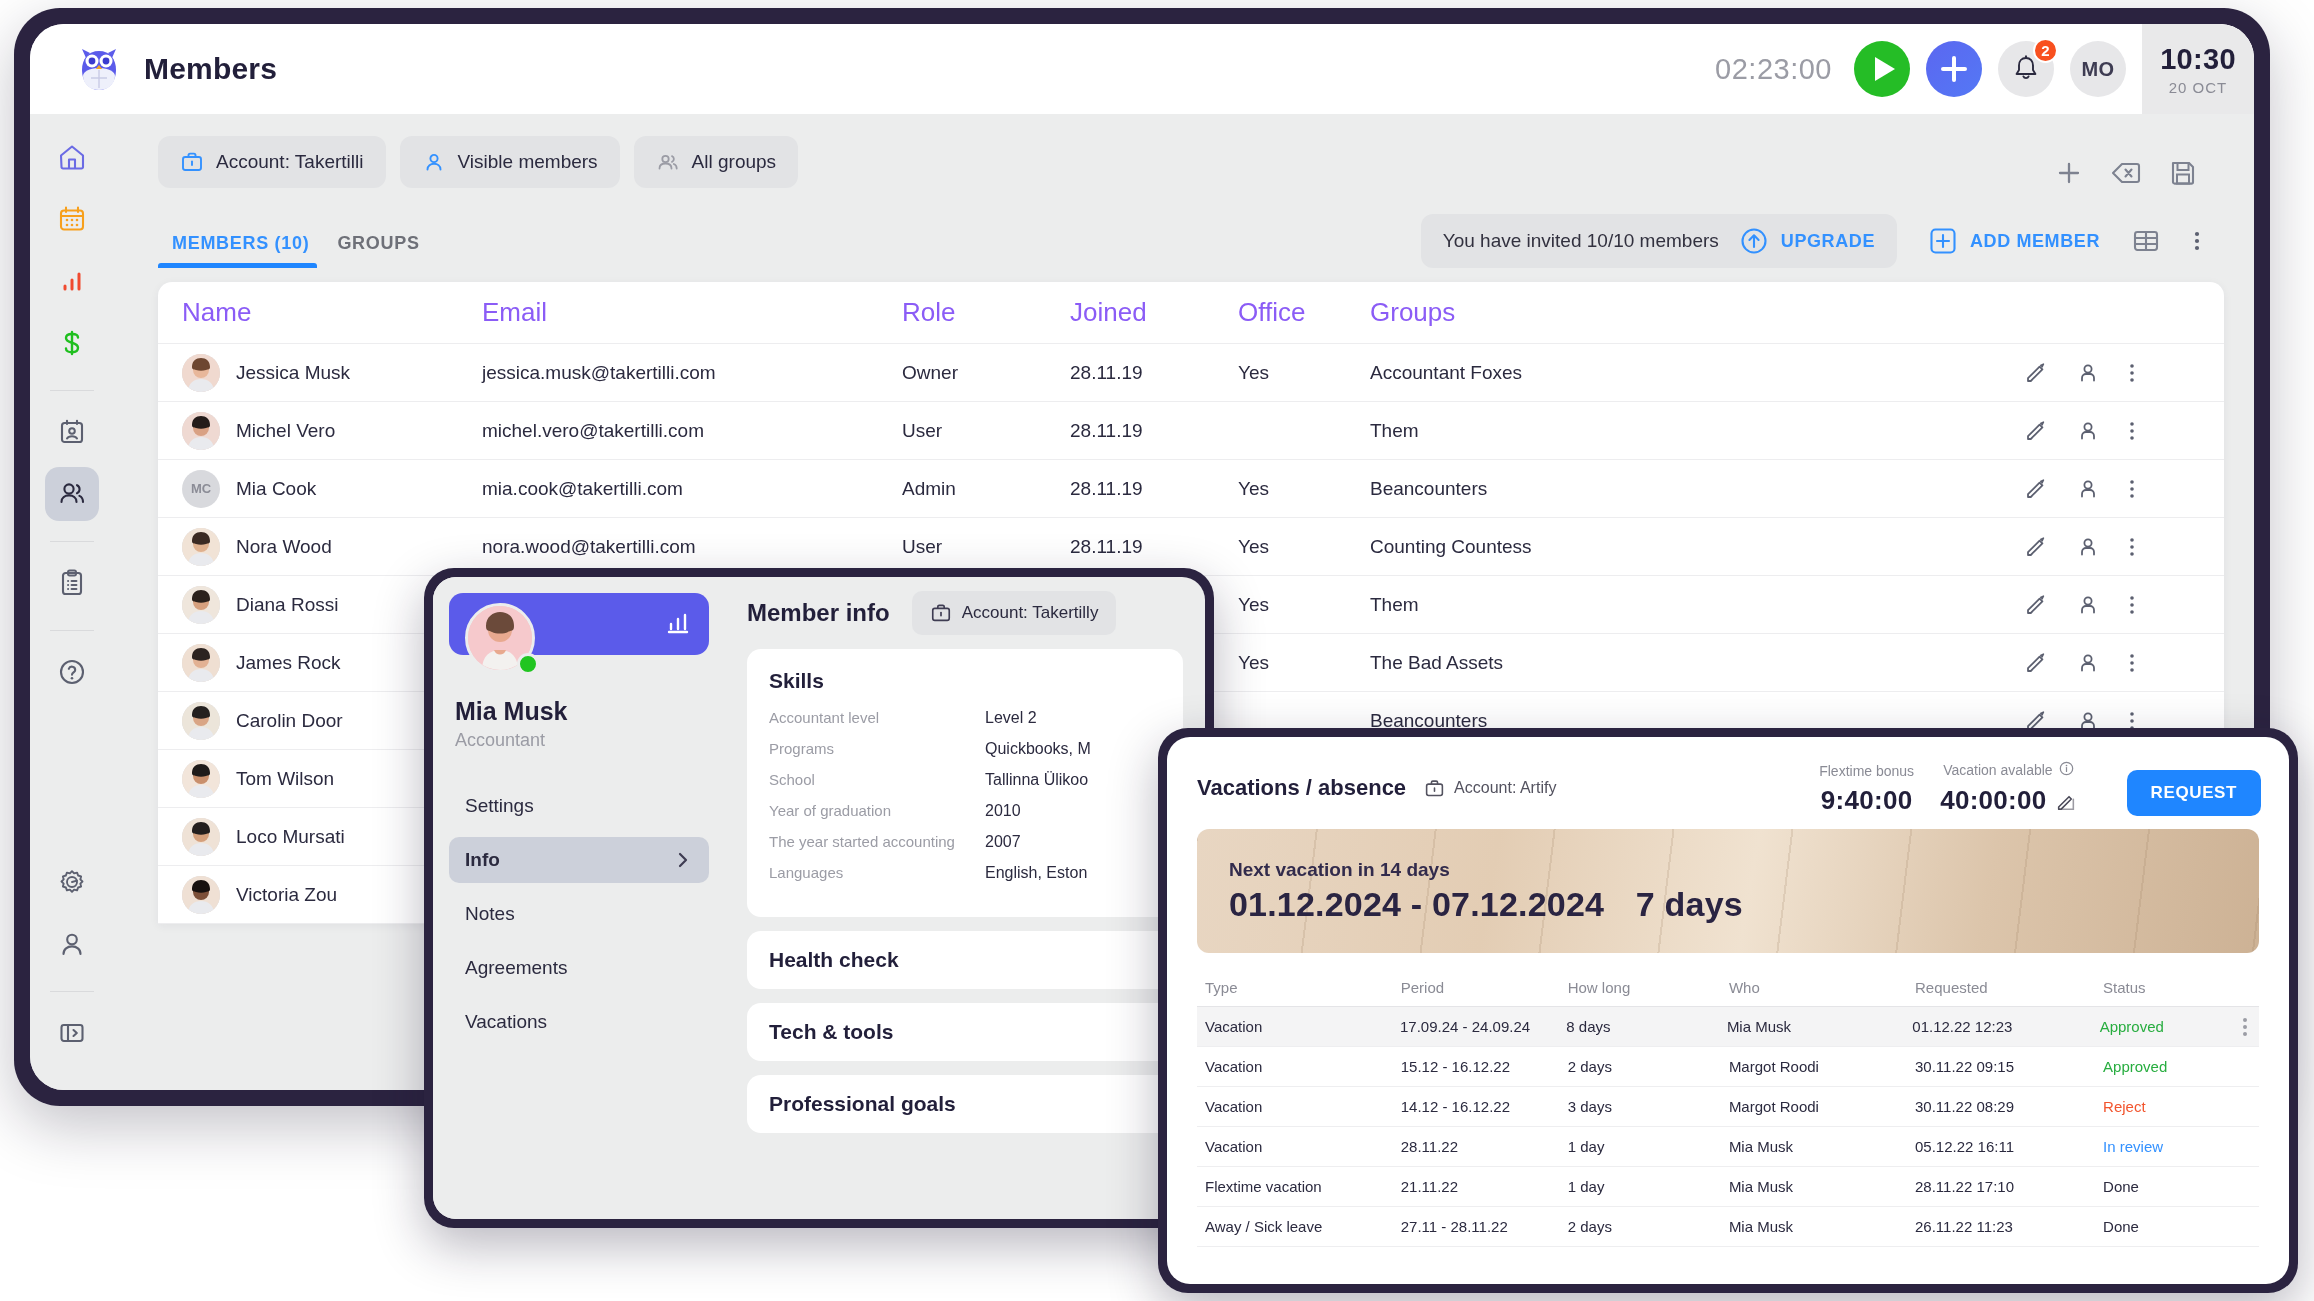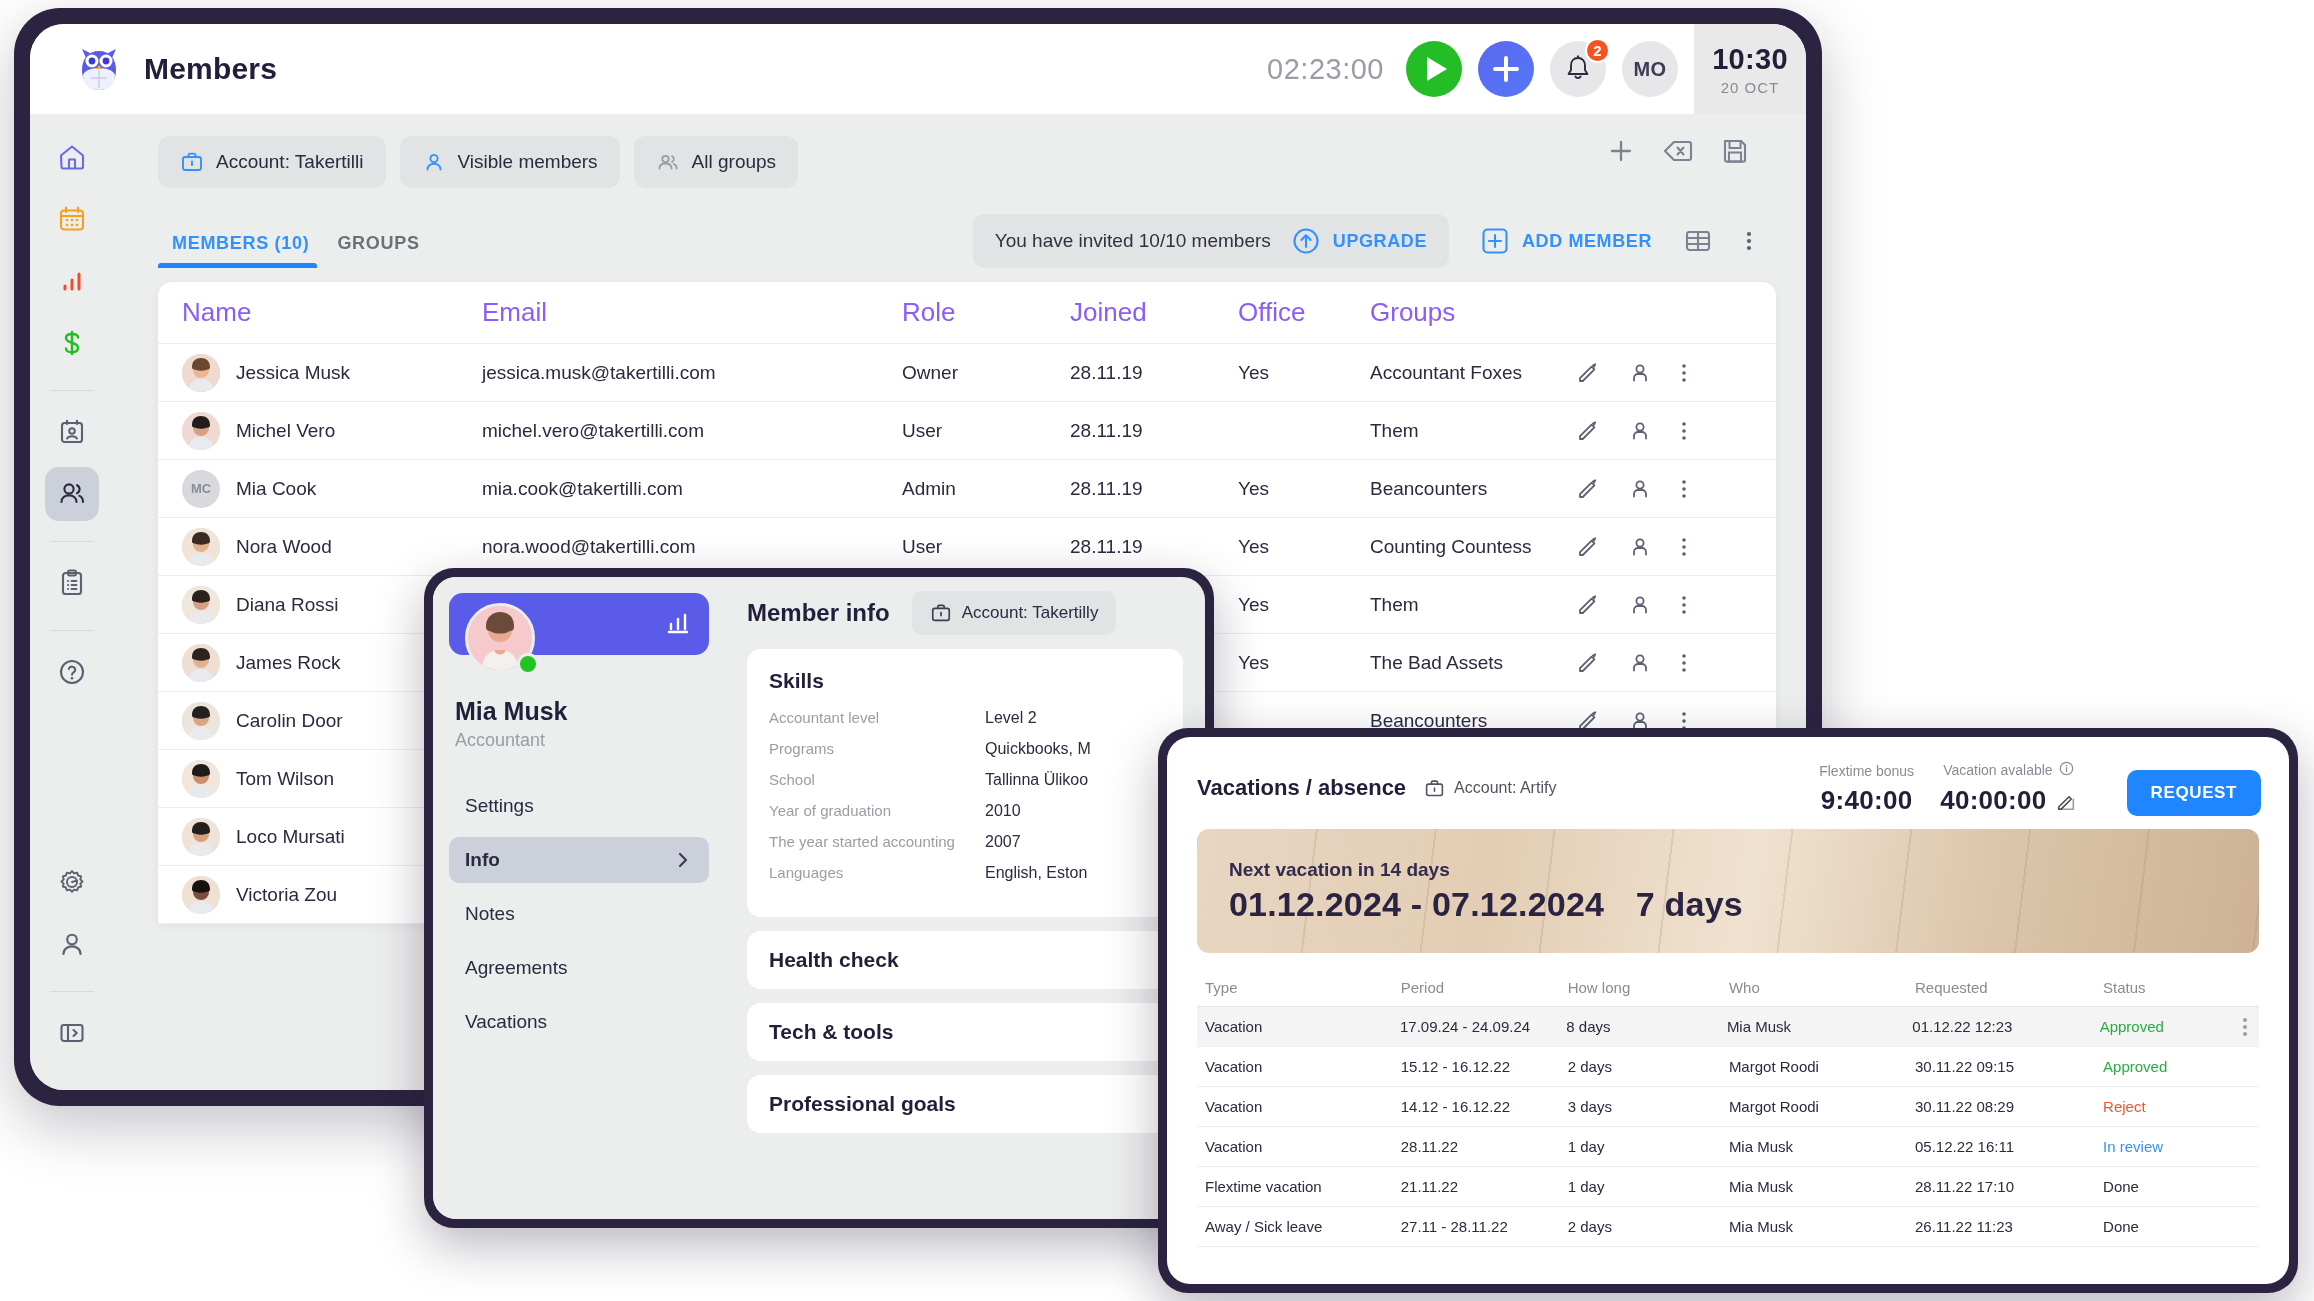"Members" .device-frame { width: 1808px -> 2256px }
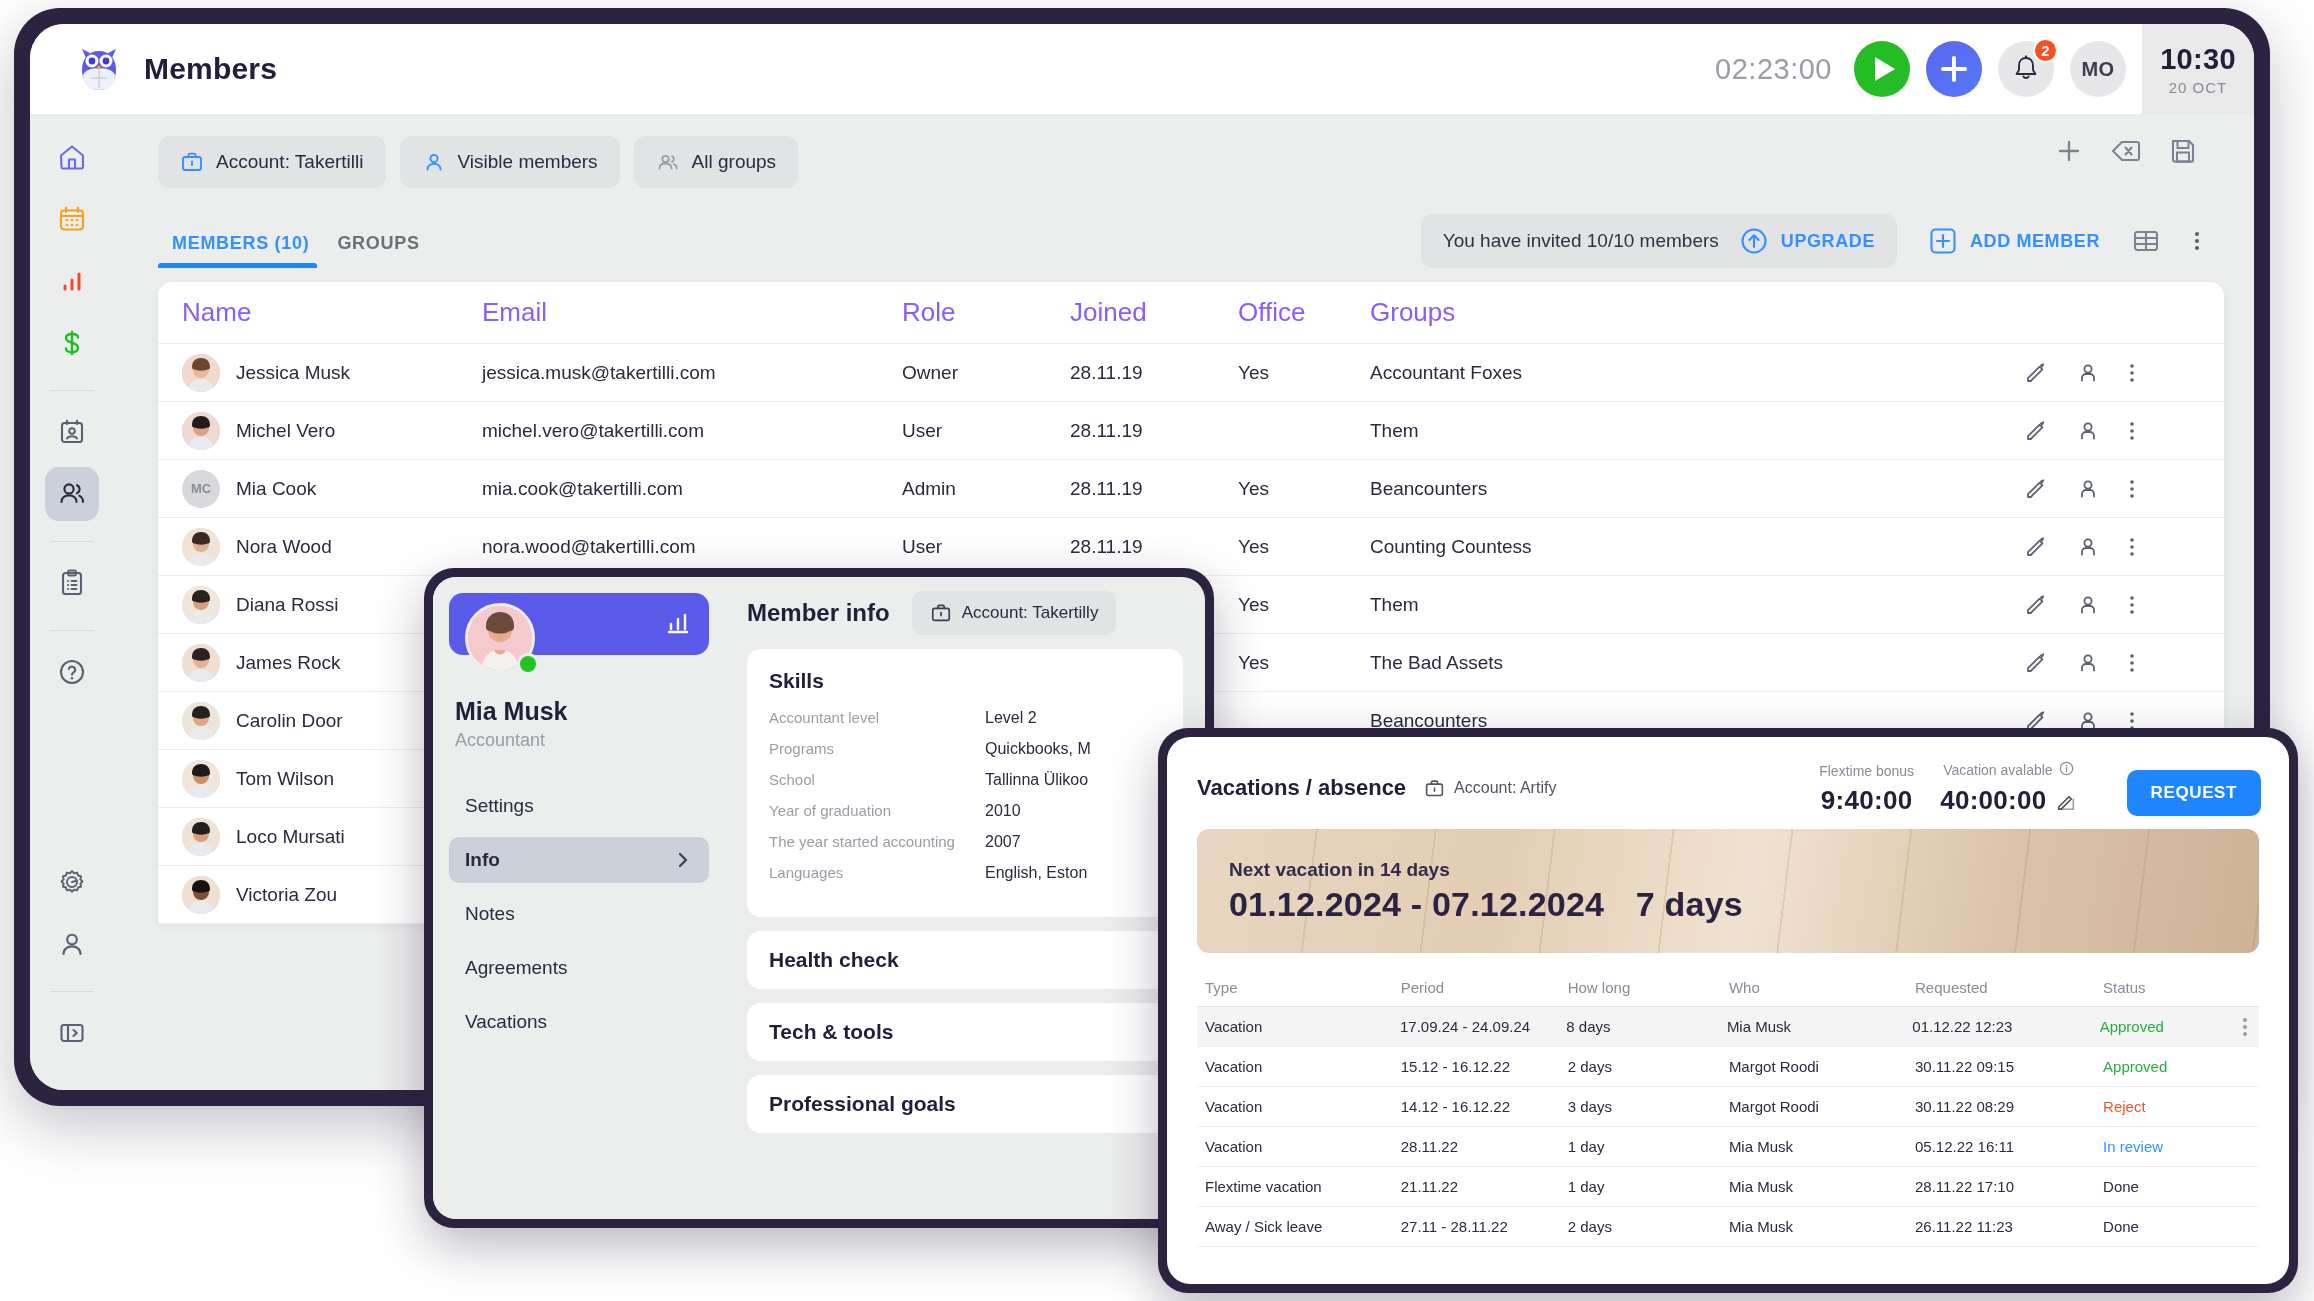"Account: Takertilli" .filterbar { align-items: flex-start -> flex-end }
